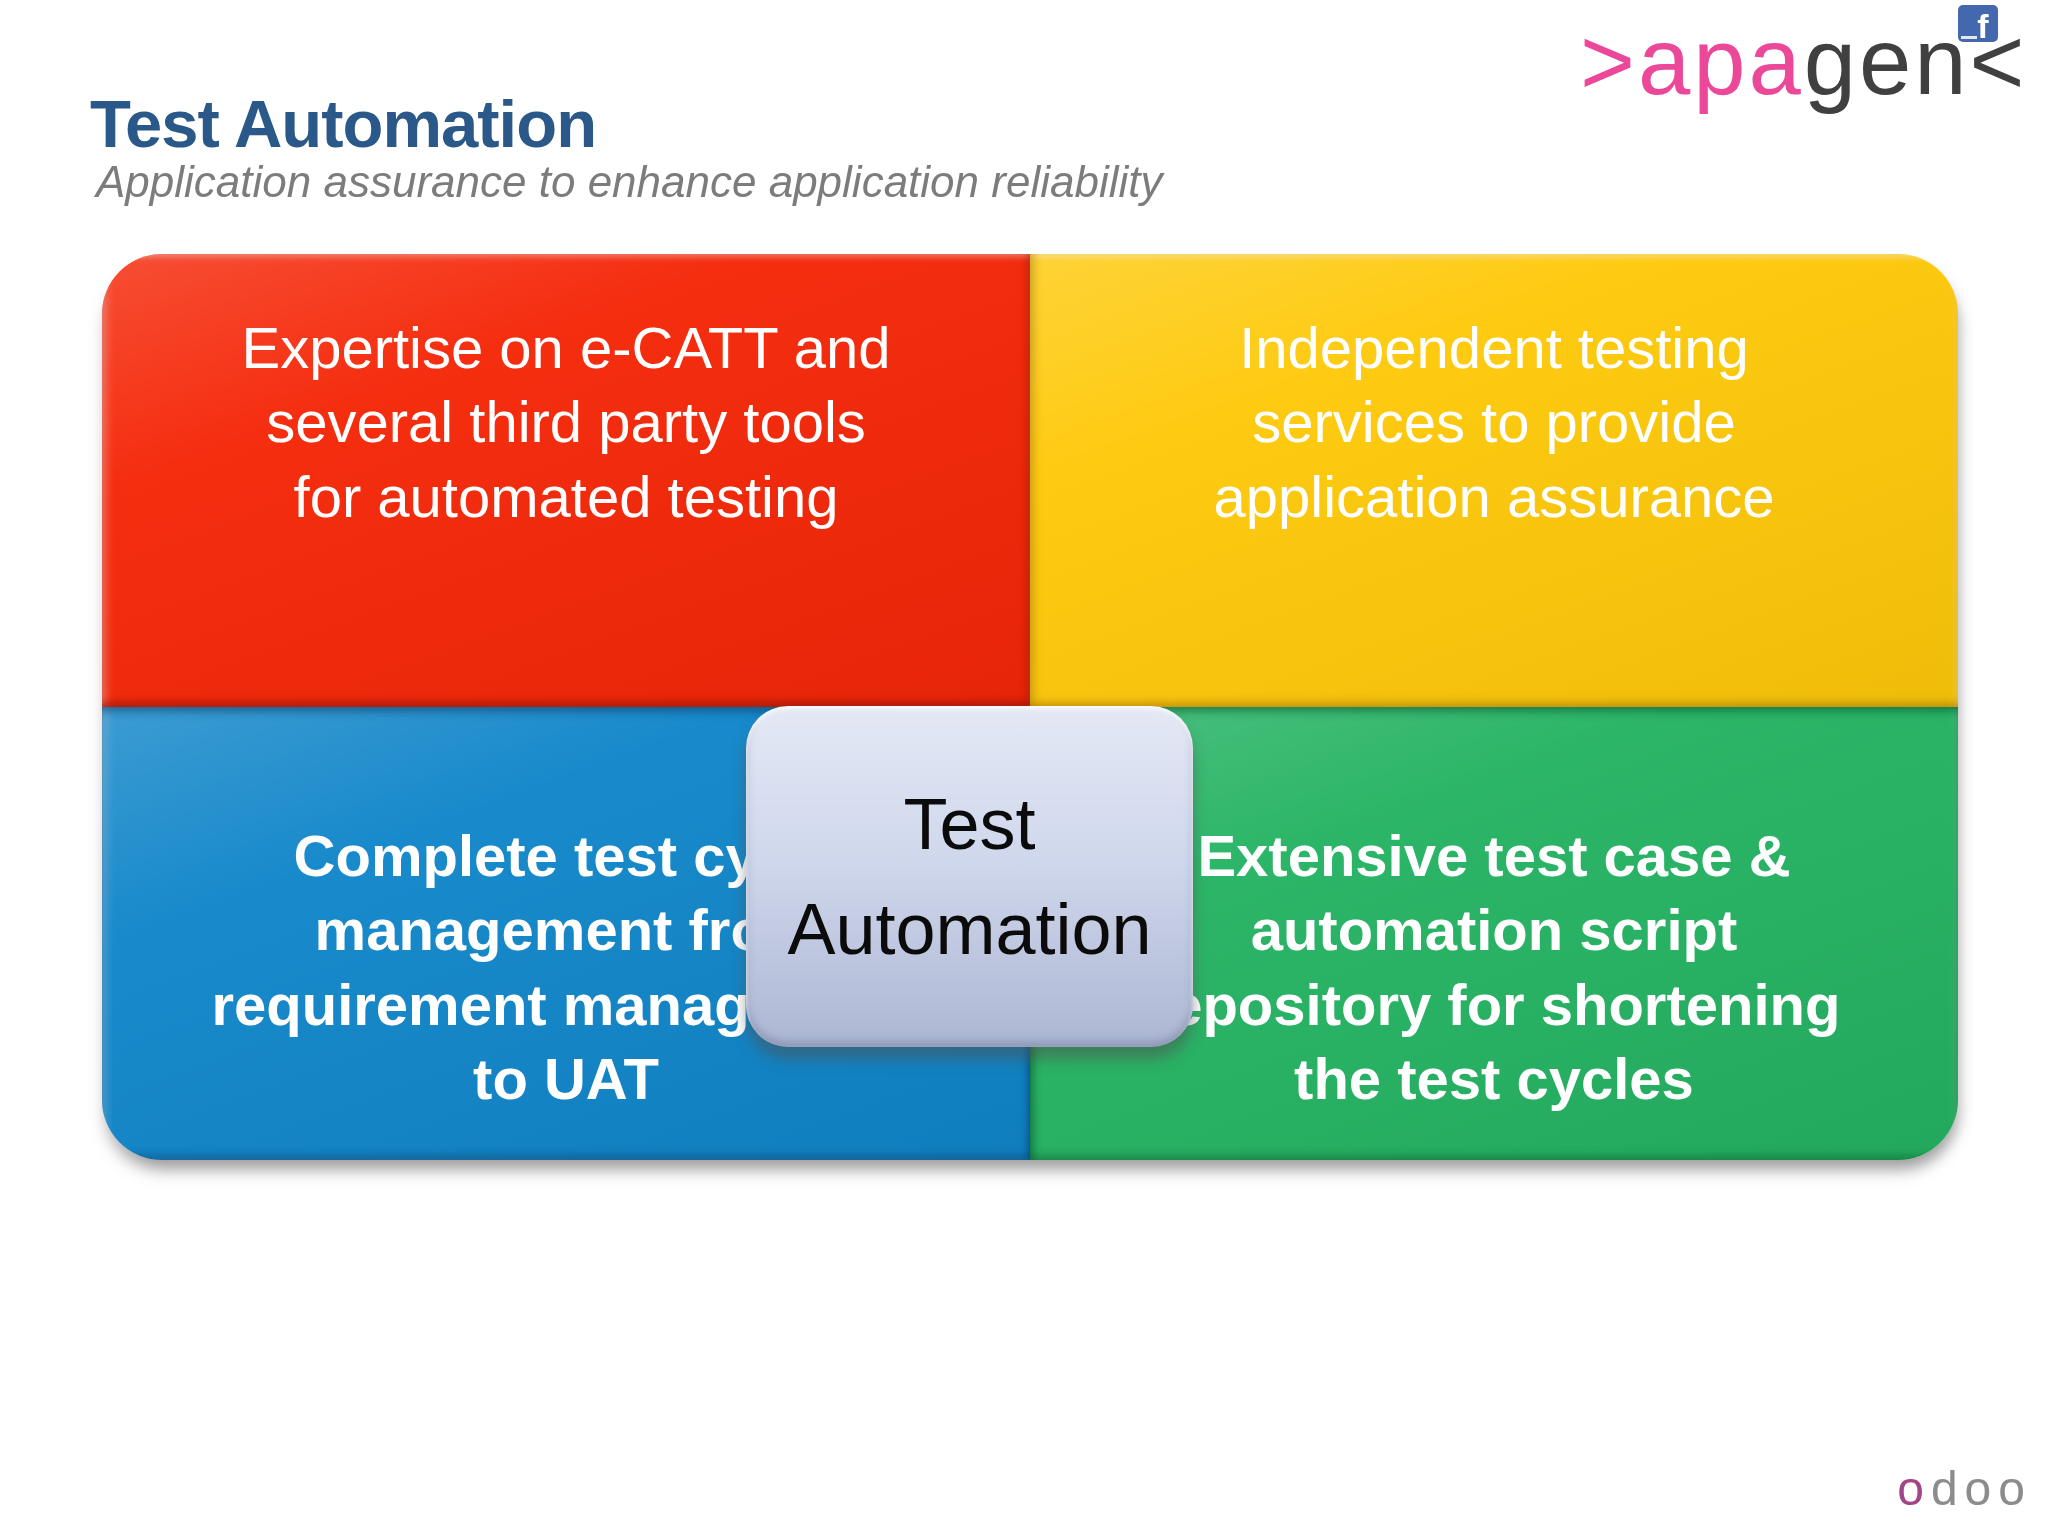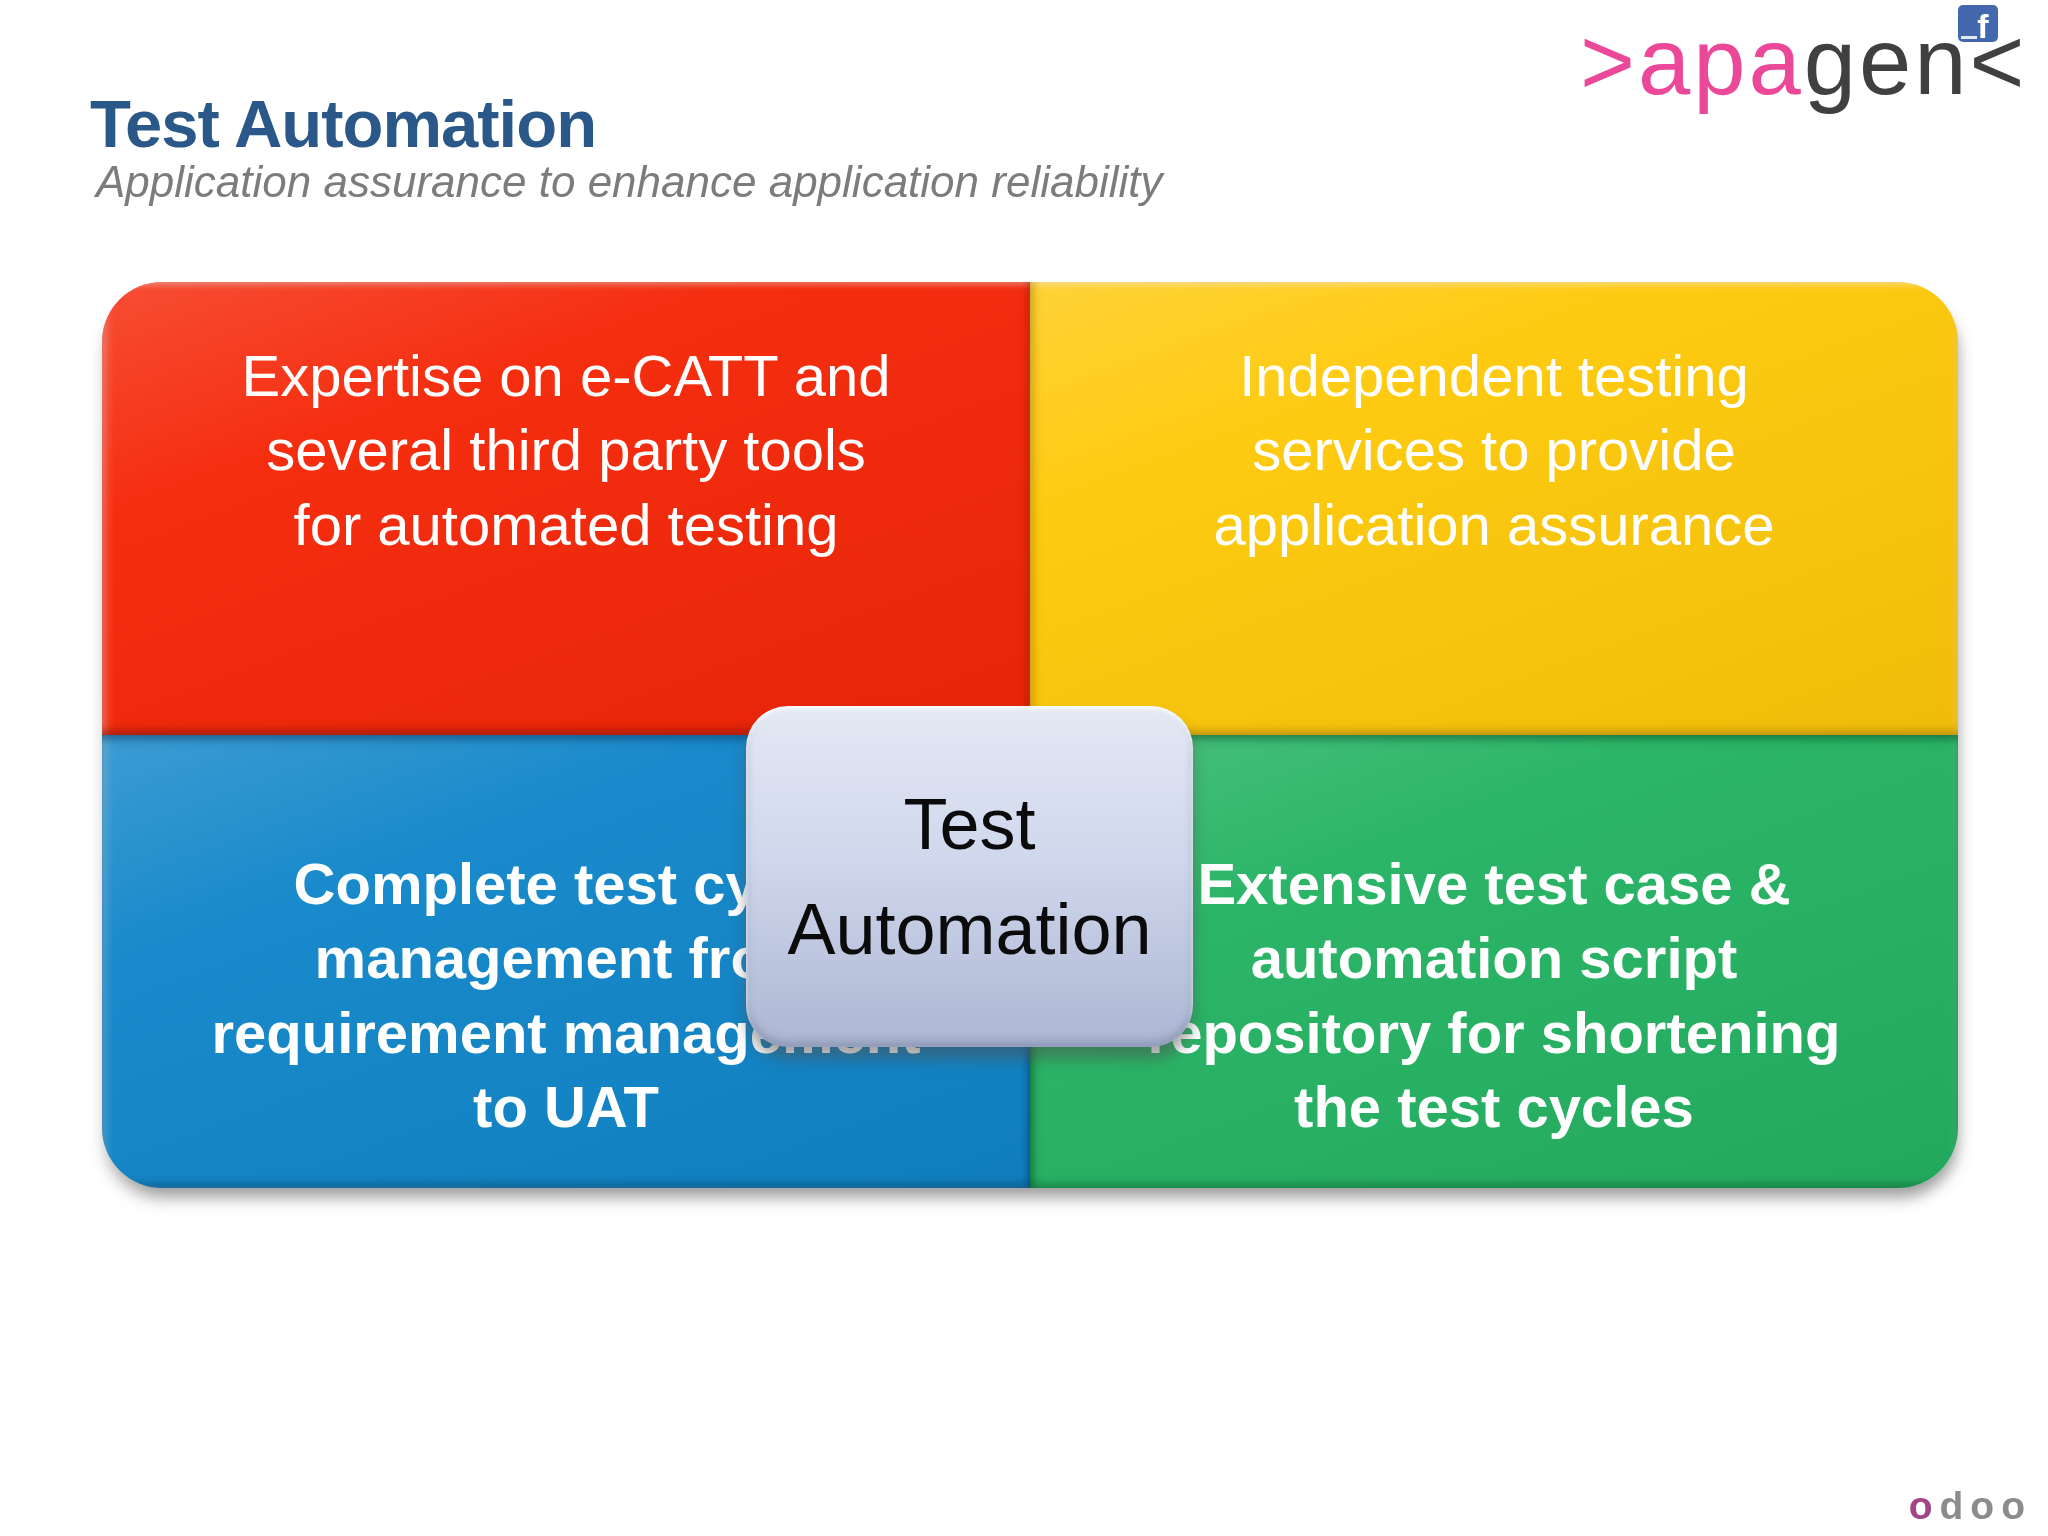"Expertise on e-CATT and" .grid { top: 282px -> 254px }
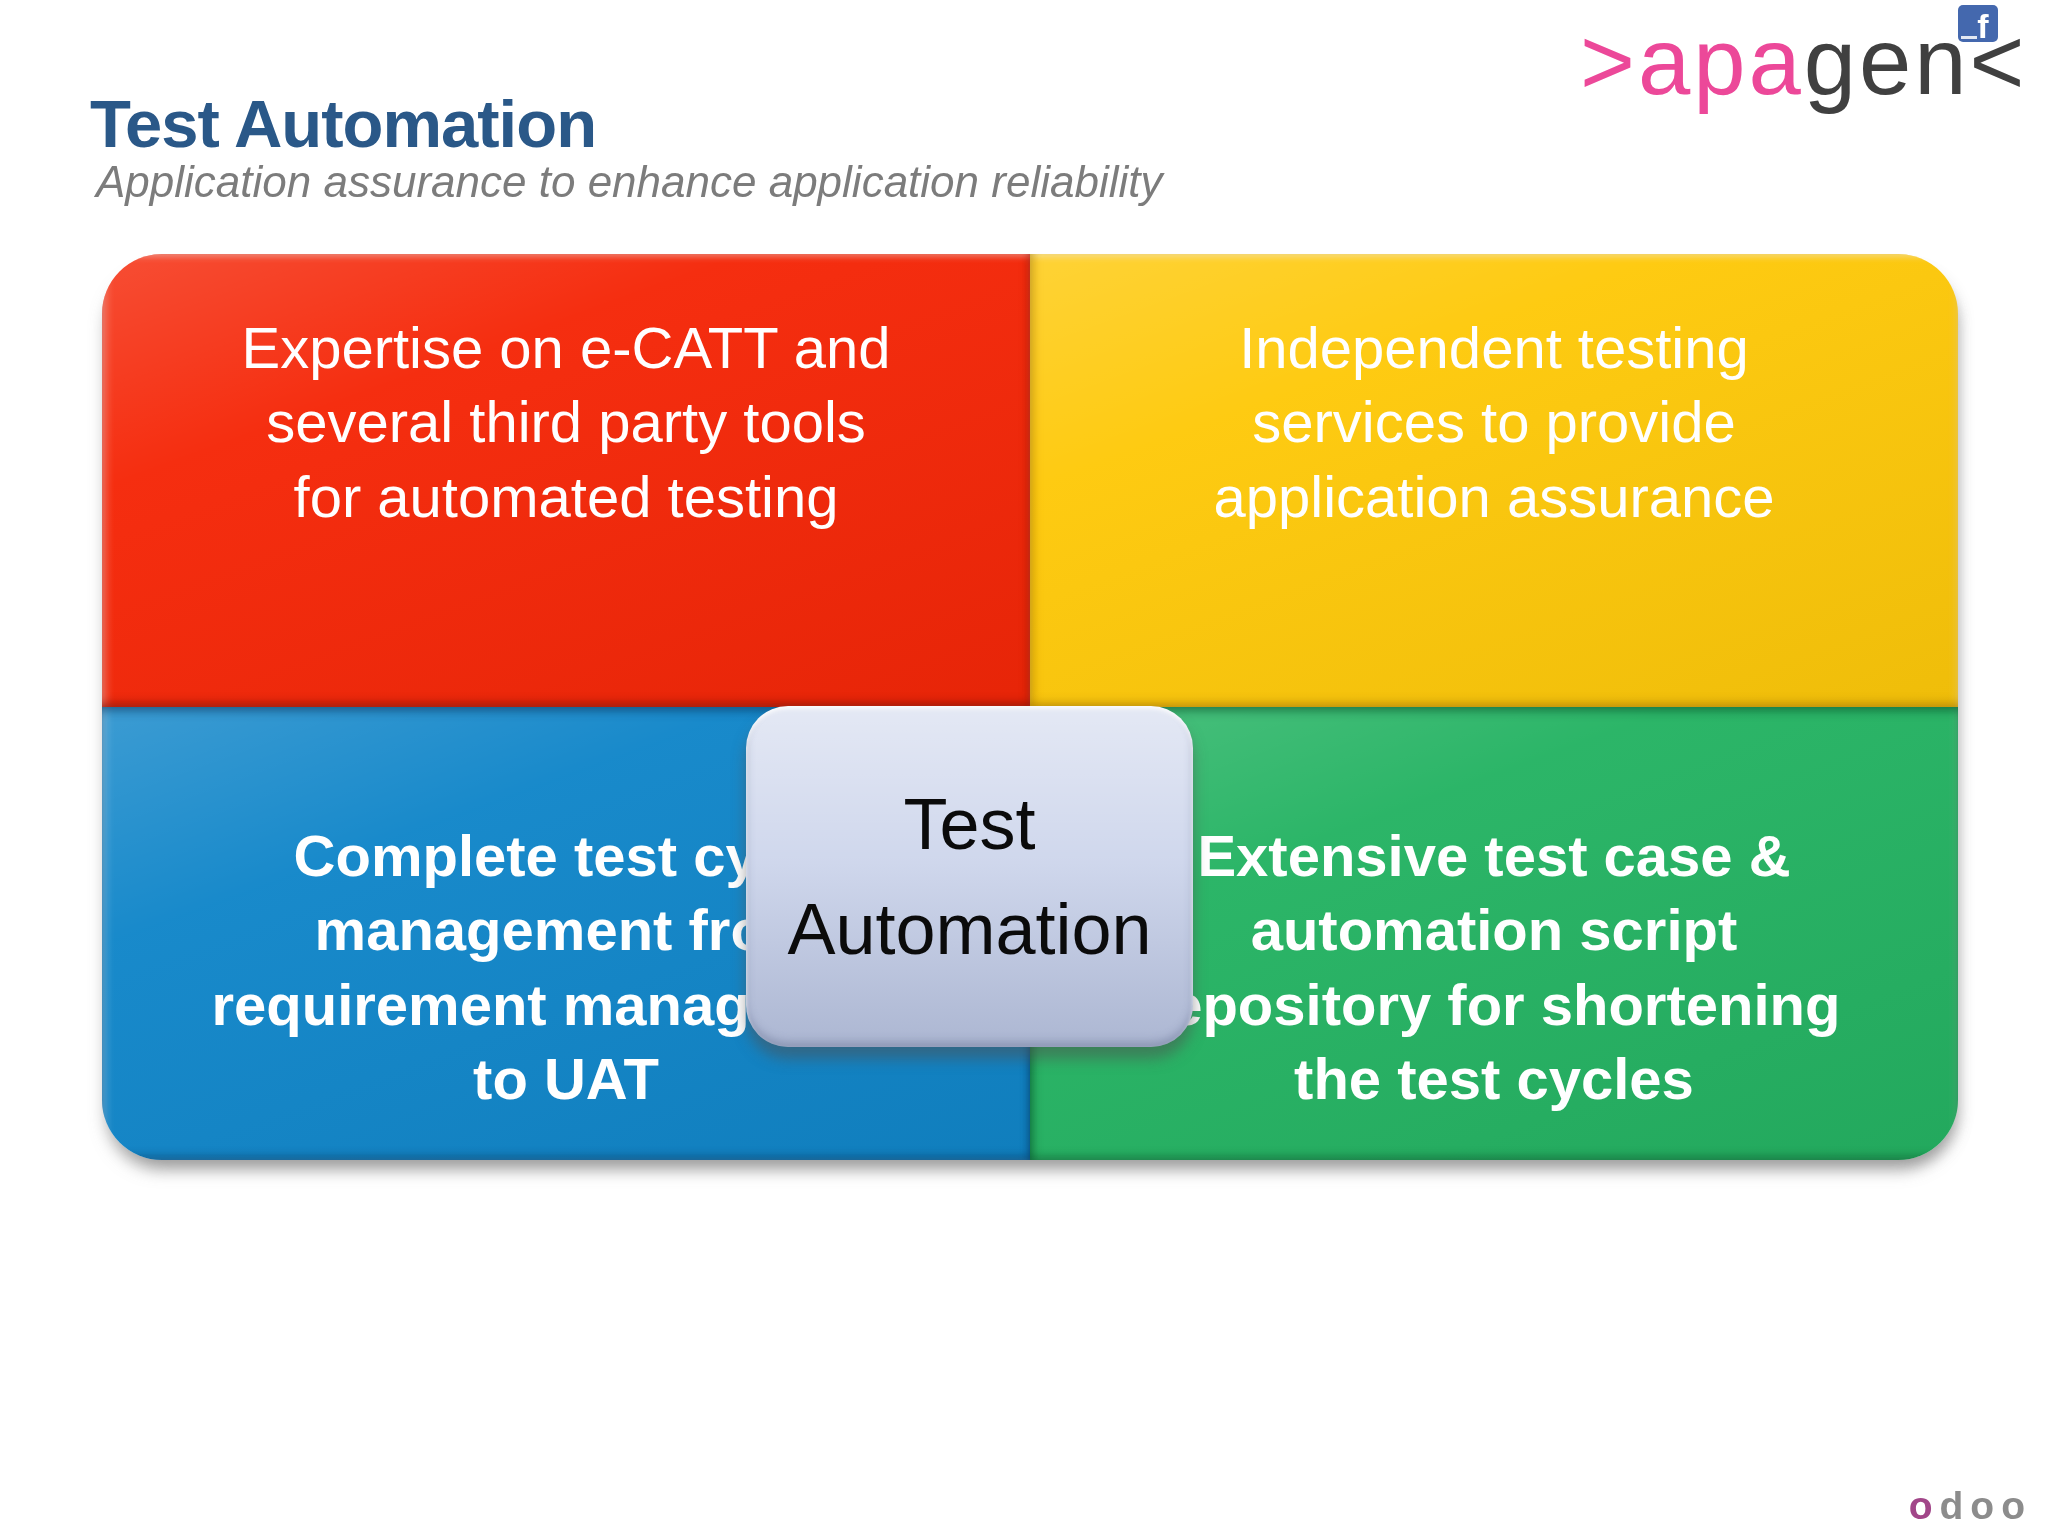"odoo" .odoo { bottom: 8px -> 20px; font-size: 39px -> 48px; font-weight: bold -> normal }
